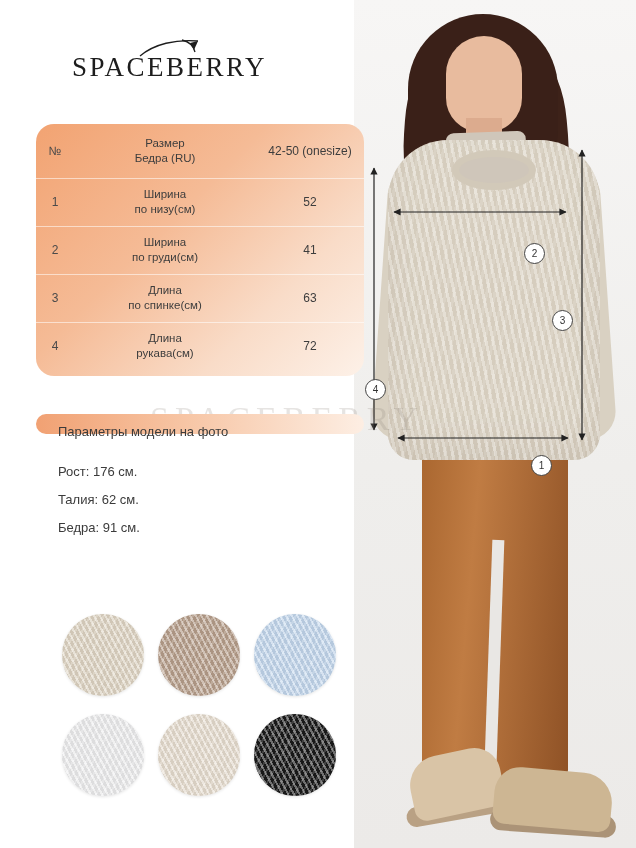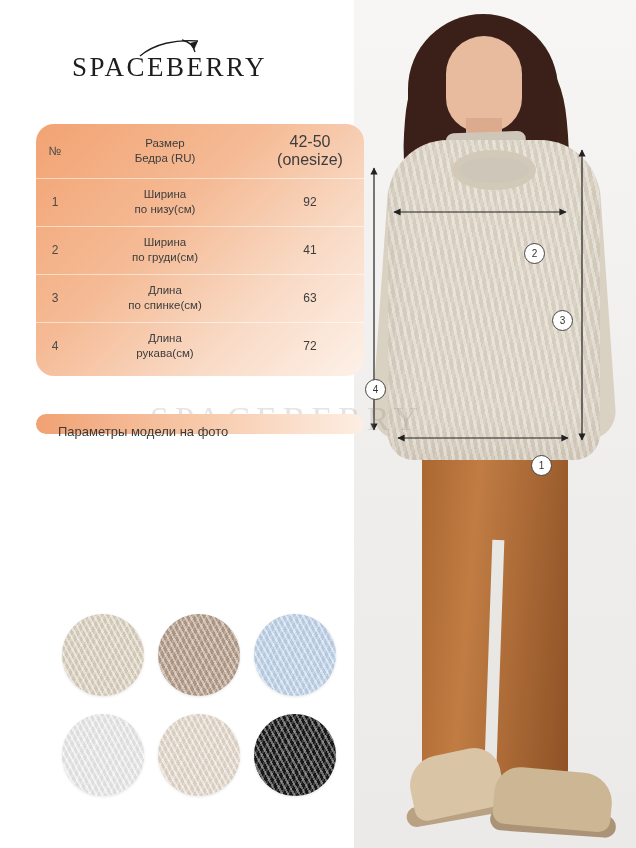"42-50 (onesize)" .head .col-val { font-size: 16px -> 12px }
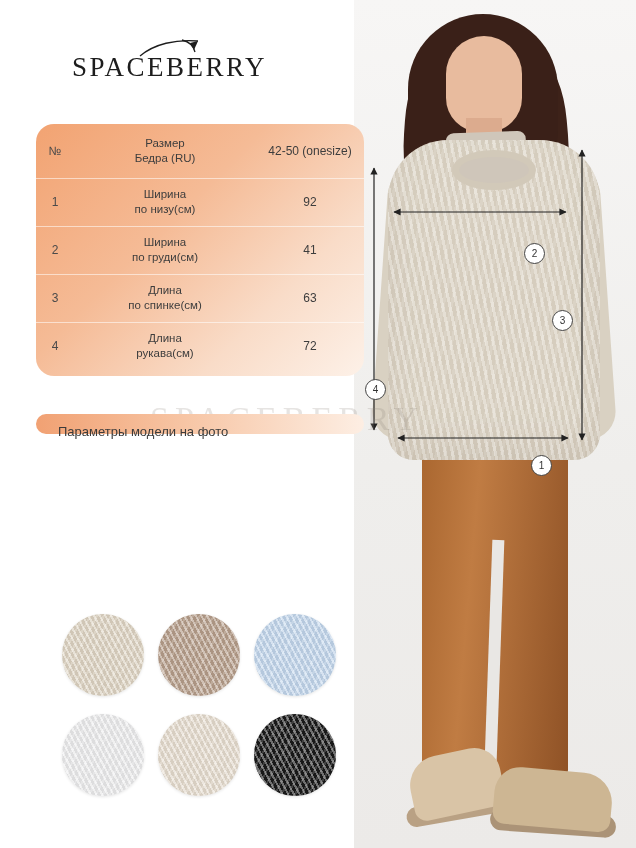"92" td.col-val { text: 92 -> 52 }
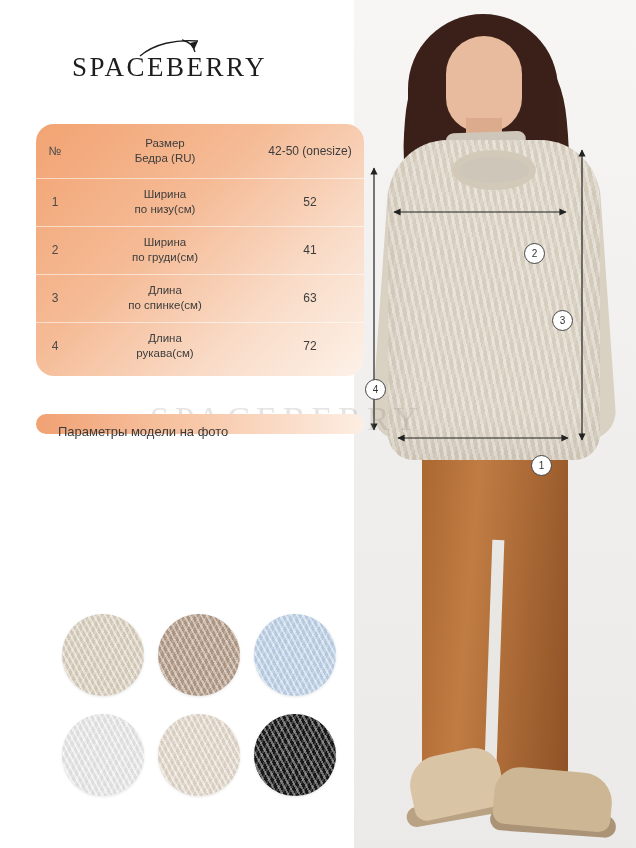"Рост: 176 см." div.params-list { html: none -> <div> <div>Рост: 176 см.</div> <div>Талия: 62 см.</div> <div>Бедра: 91 см.</div> </div> }
